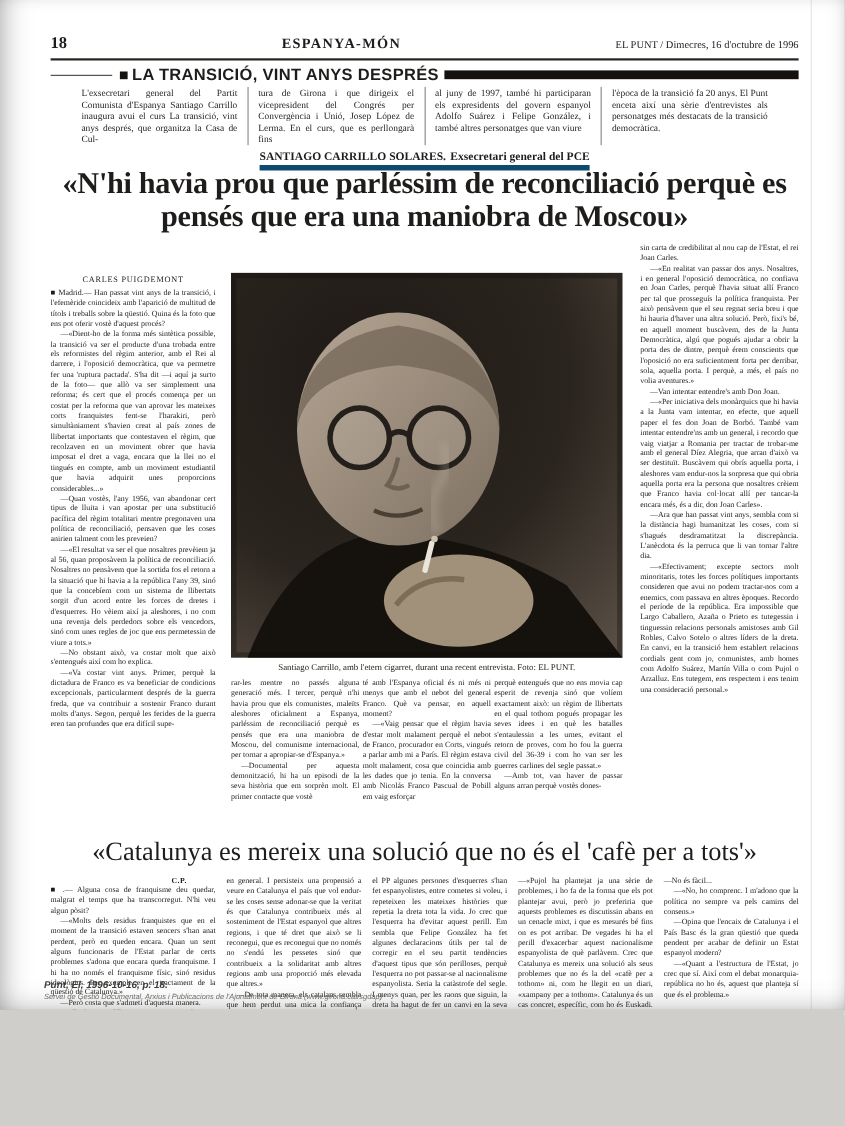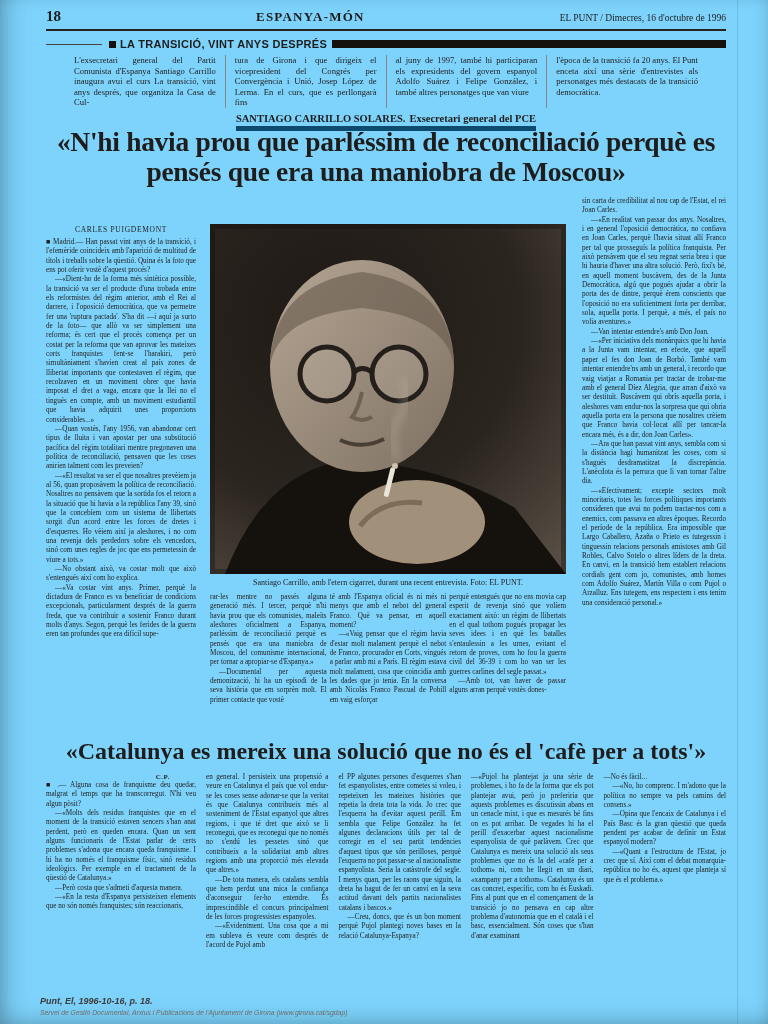"18" .page { background: #7dd3fc -> #ffffff; height: 1024px -> 918px; padding: 8px 42px 0 46px -> 32px 42px 0 46px }
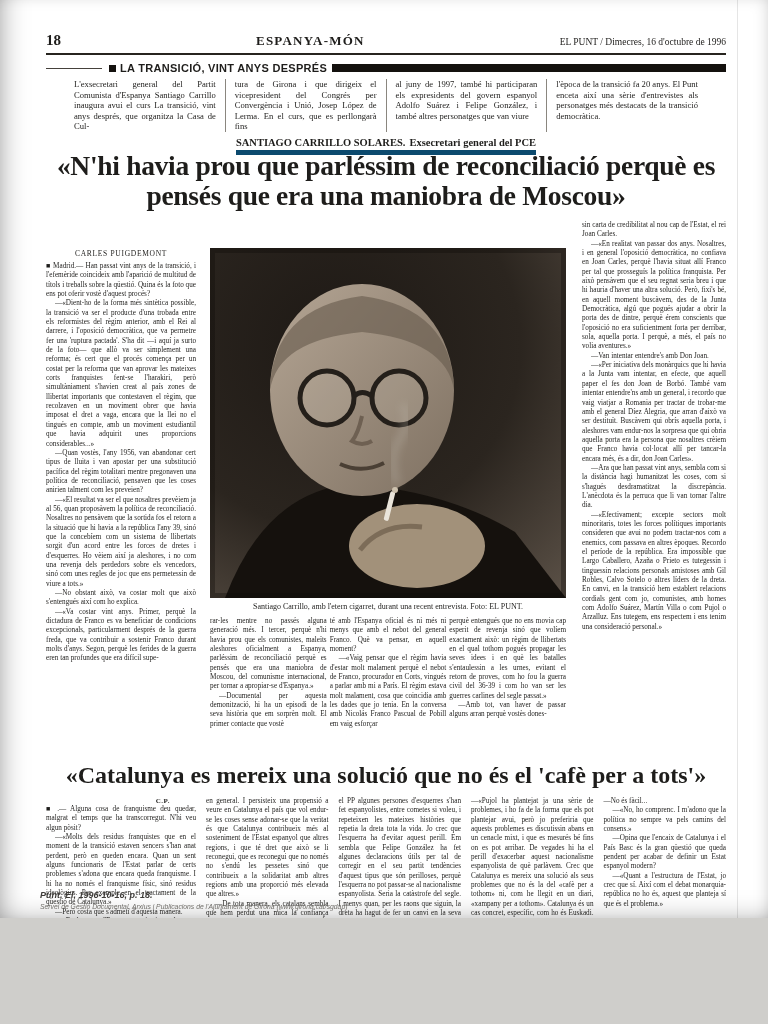"LA TRANSICIÓ, VINT ANYS DESPRÉS" .series-label { font-size: 11px -> 15px }
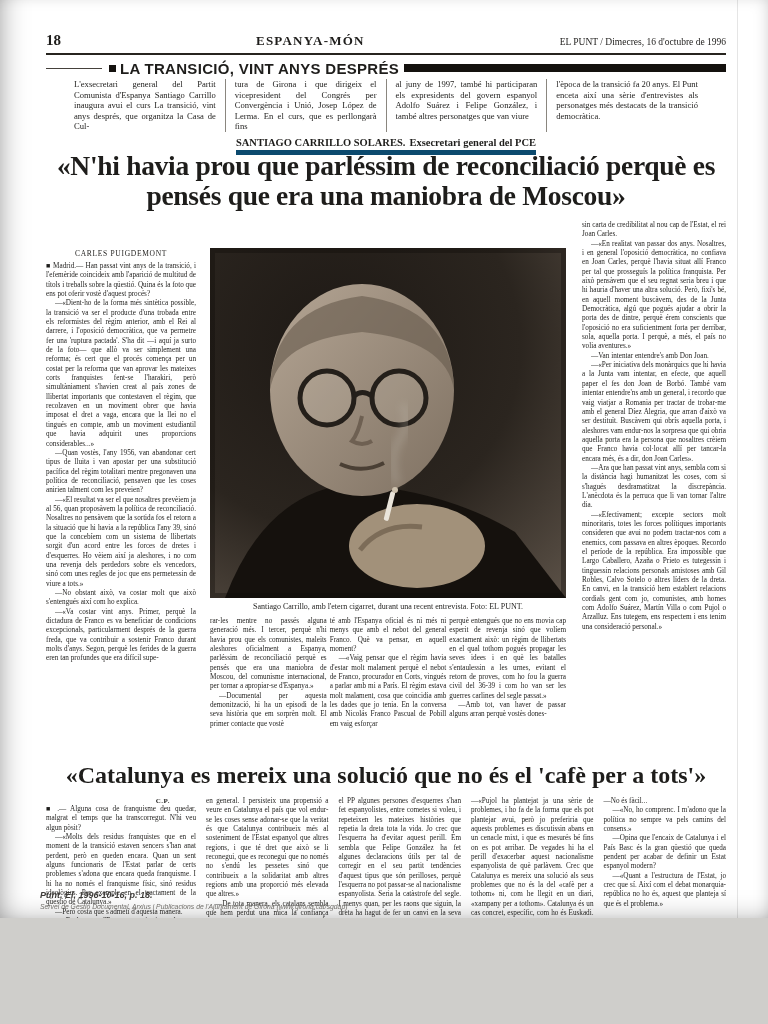"«Catalunya es mereix una solució" .headline2 { font-weight: 700 -> 400 }
